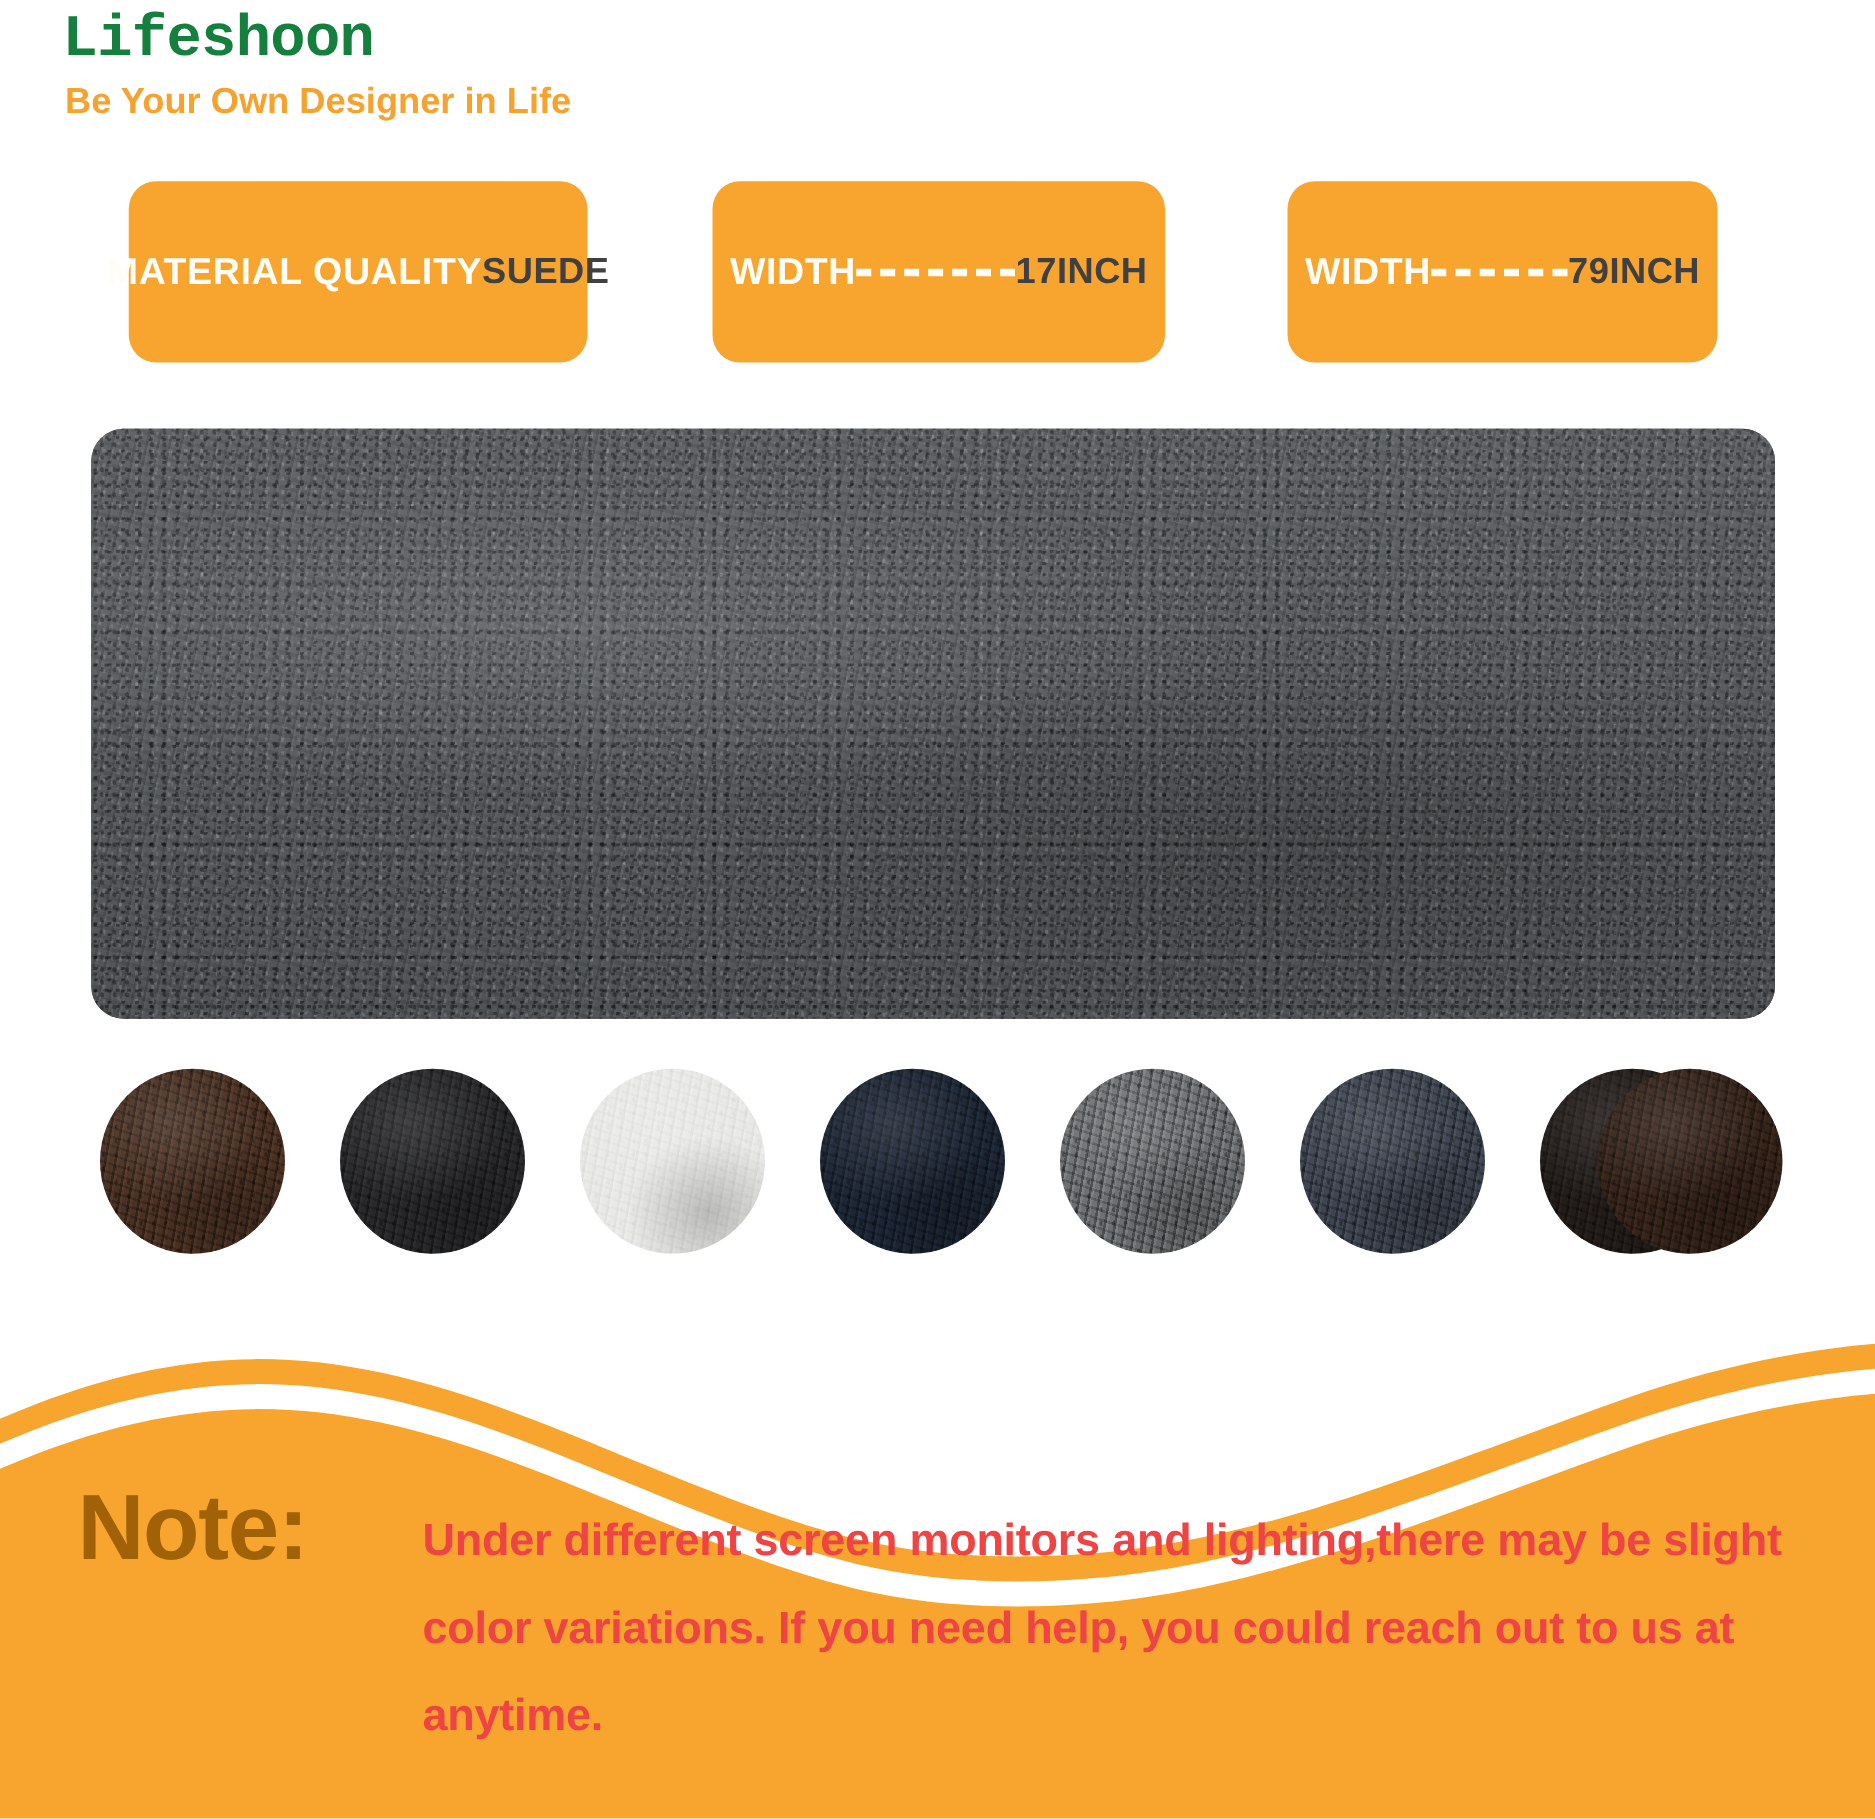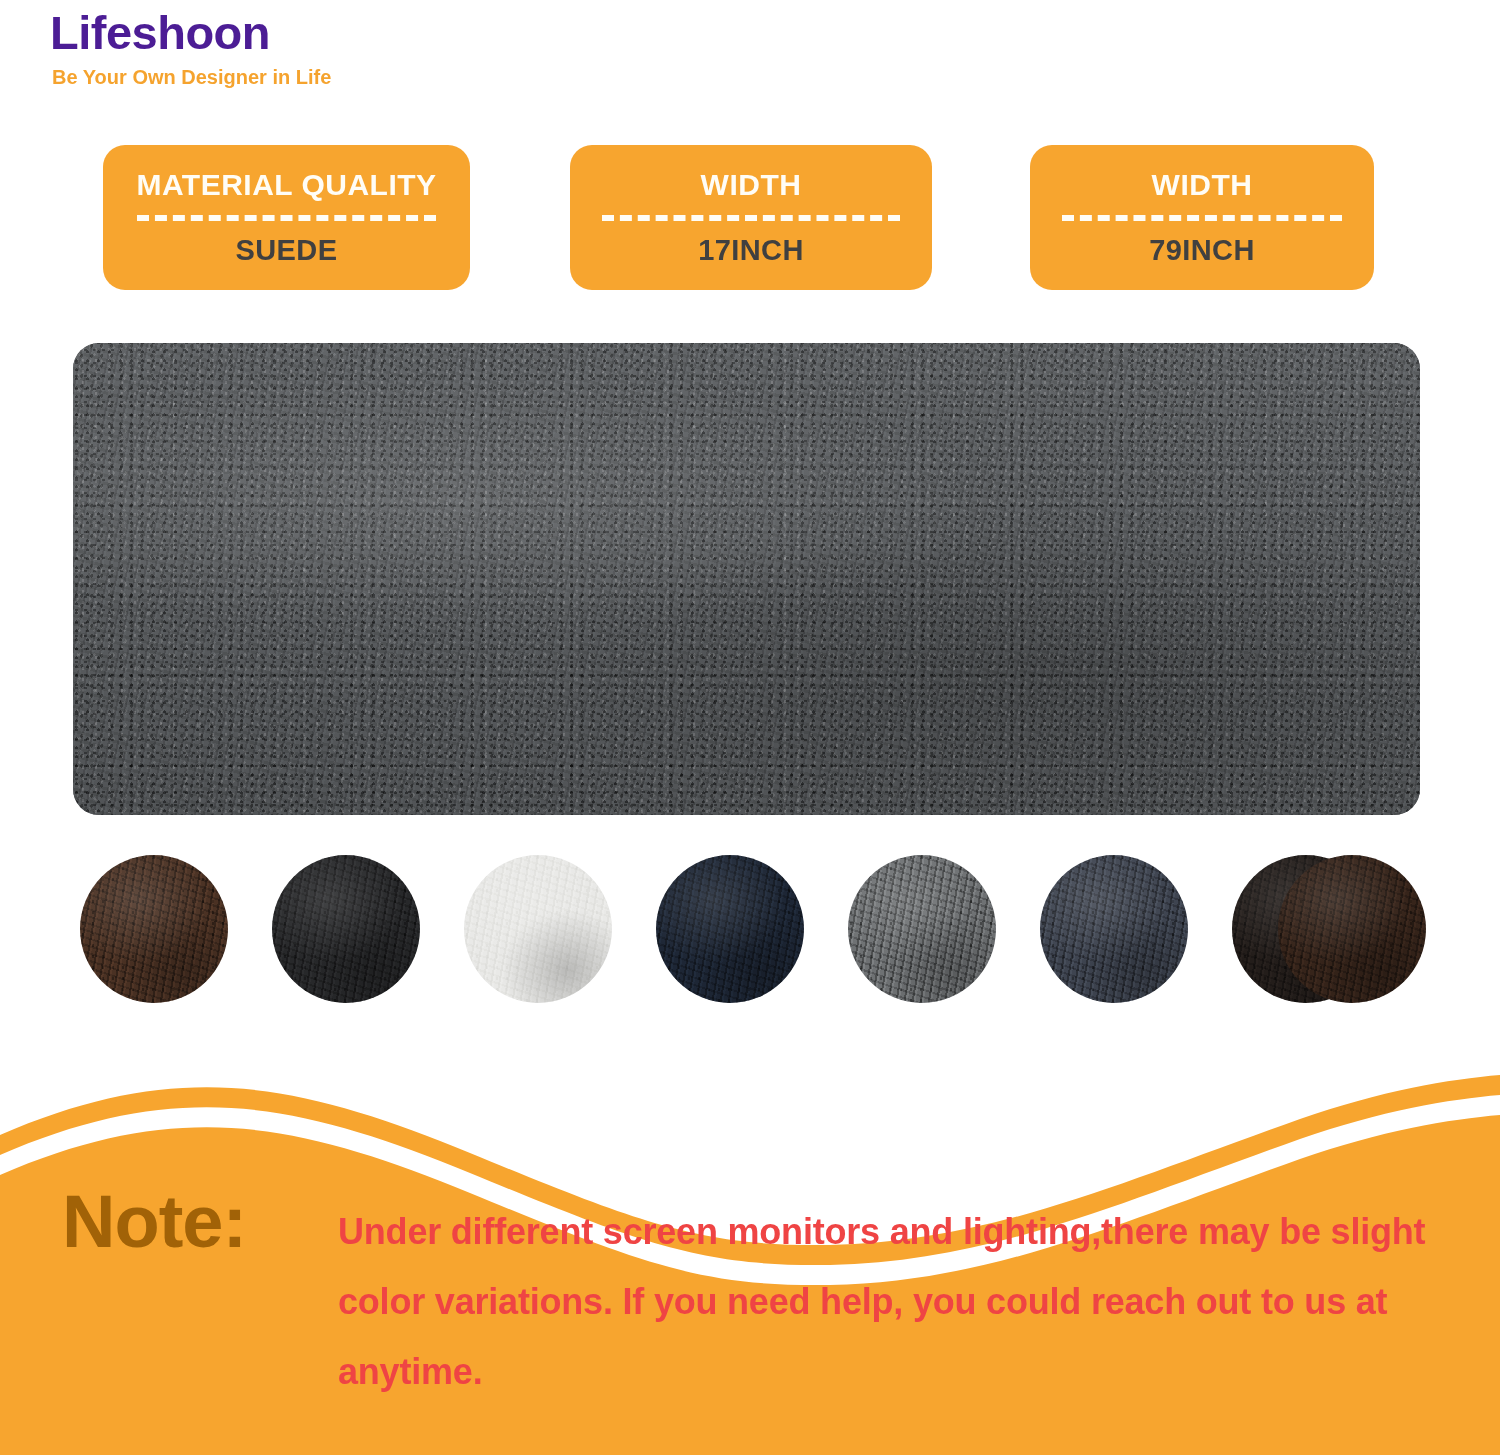"Lifeshoon" div.brand-name { color: #4c1d95 -> #15803d; font-family: none -> Liberation Mono, monospace }
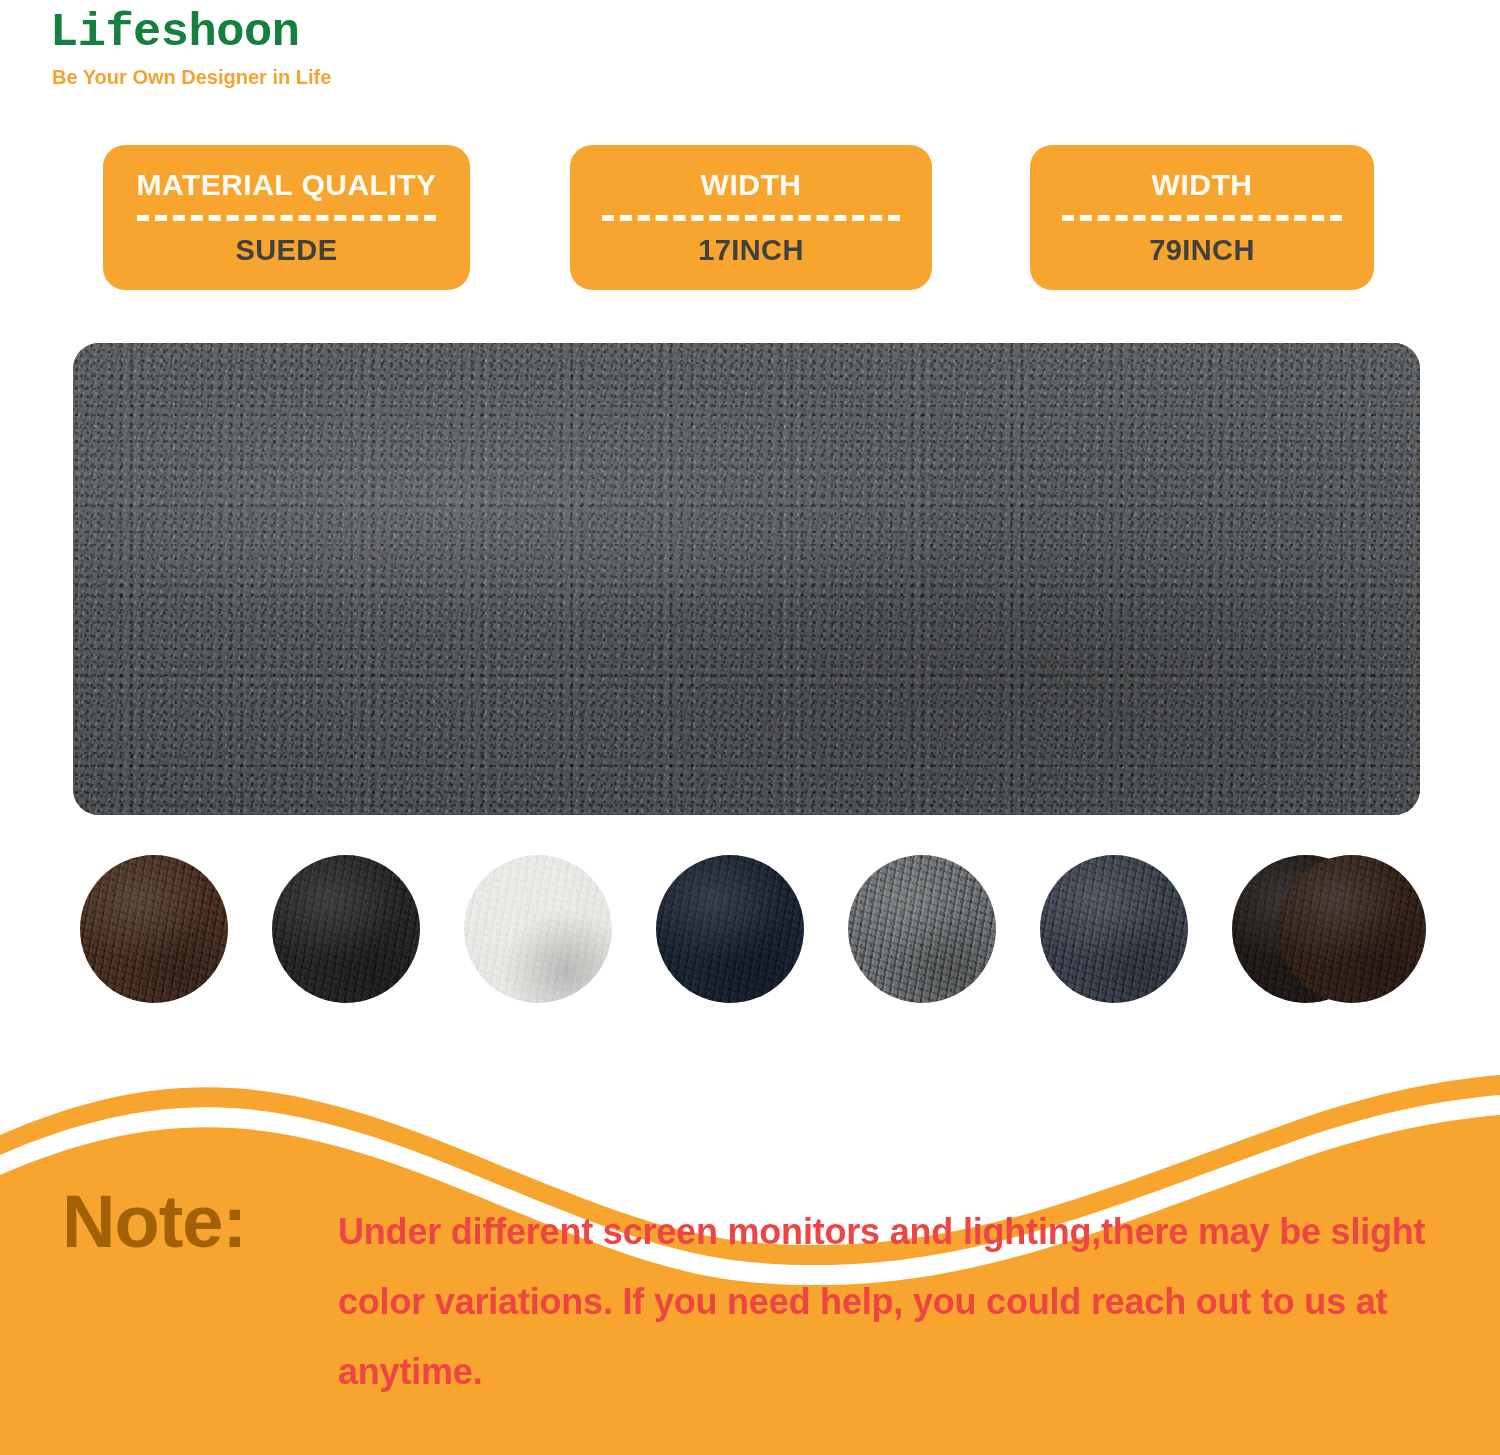"Be Your Own Designer in" .brand-tagline { font-size: 20px -> 29px }
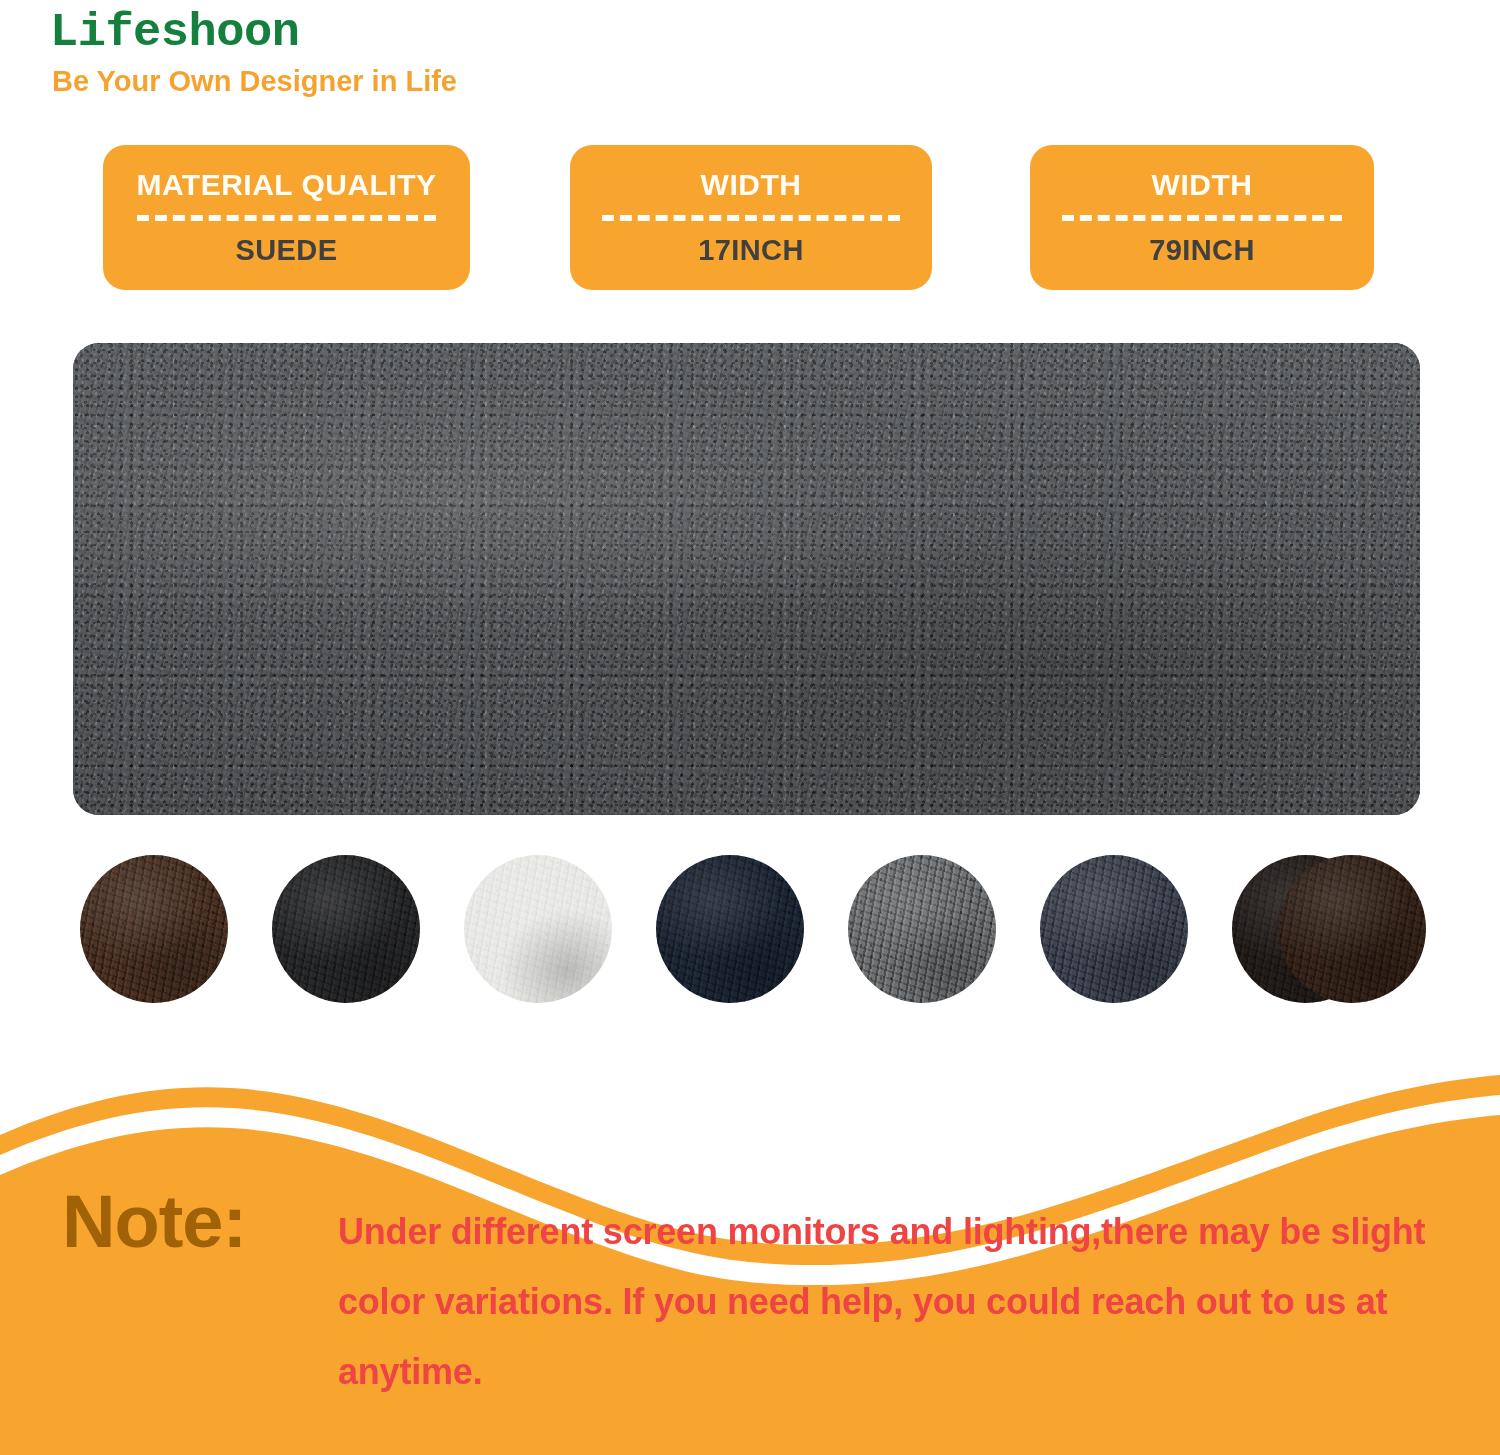"MATERIAL QUALITY" .badge { flex-direction: column -> row }
